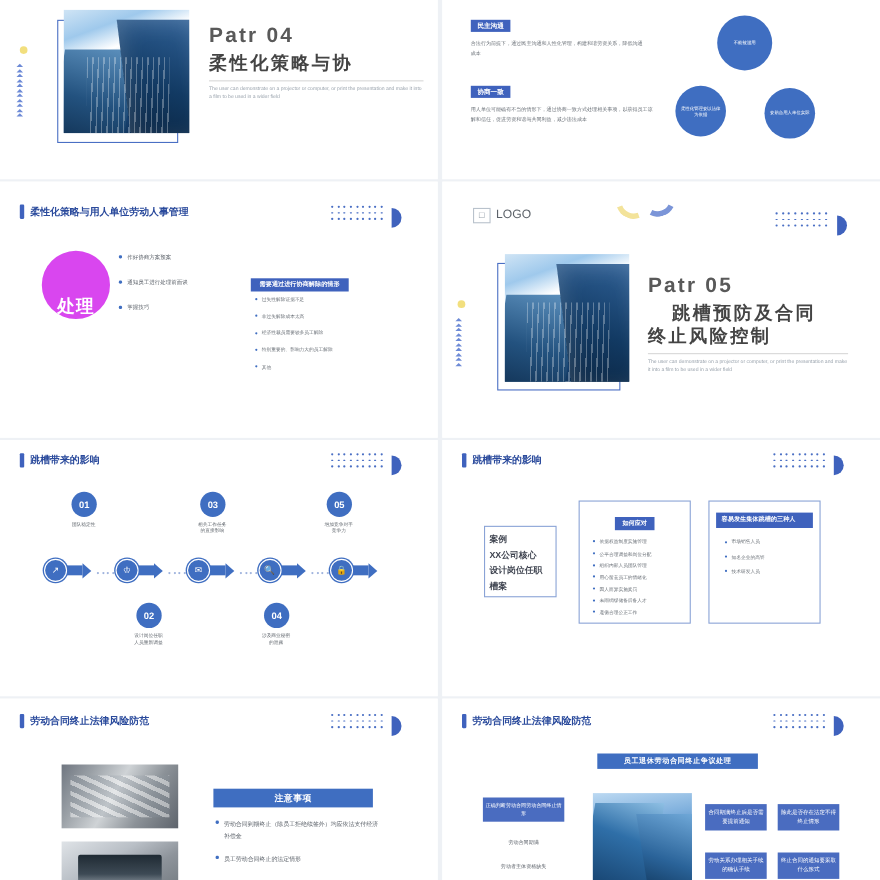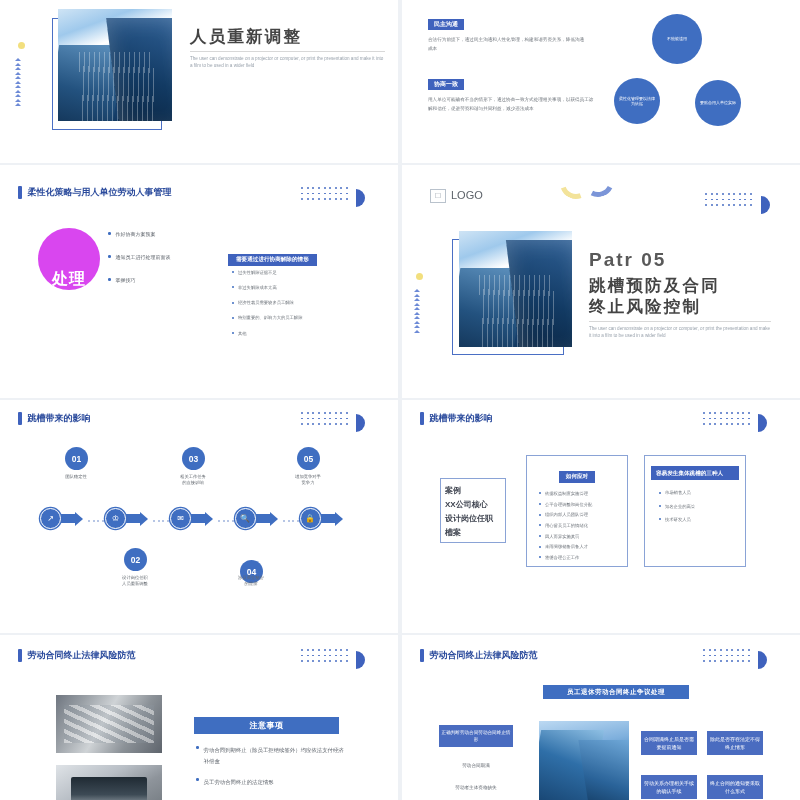"Patr 04" div.cover-part { html: none -> <div>Patr 04</div> }
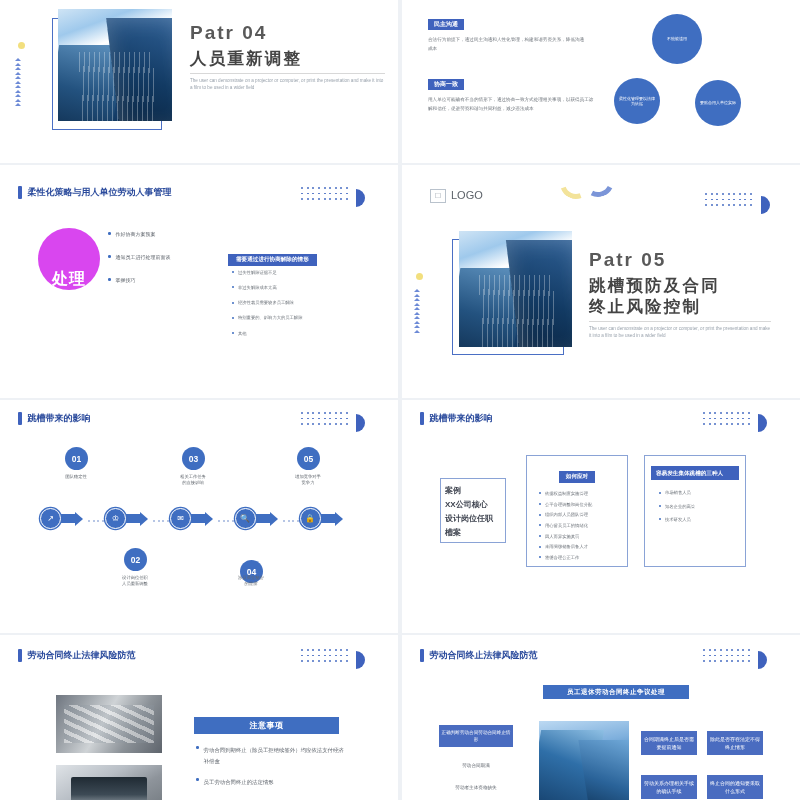"人员重新调整" div.cover-cn { text: 人员重新调整 -> 柔性化策略与协 }
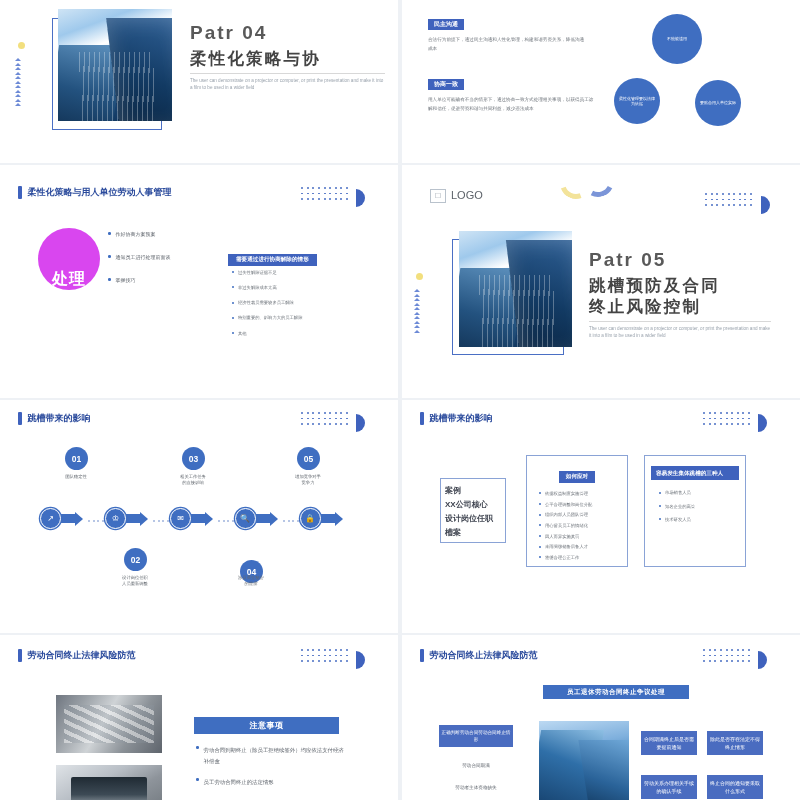"跳槽预防及合同" div.cover-cn { margin-left: none -> 22px }
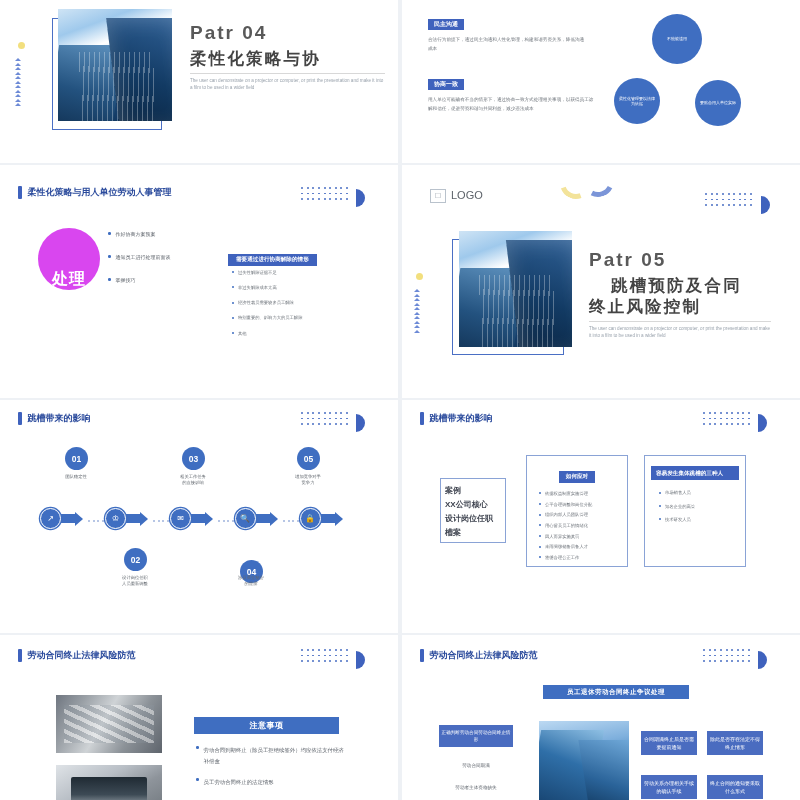"04" div.numcirc { top: 160px -> 148px }
